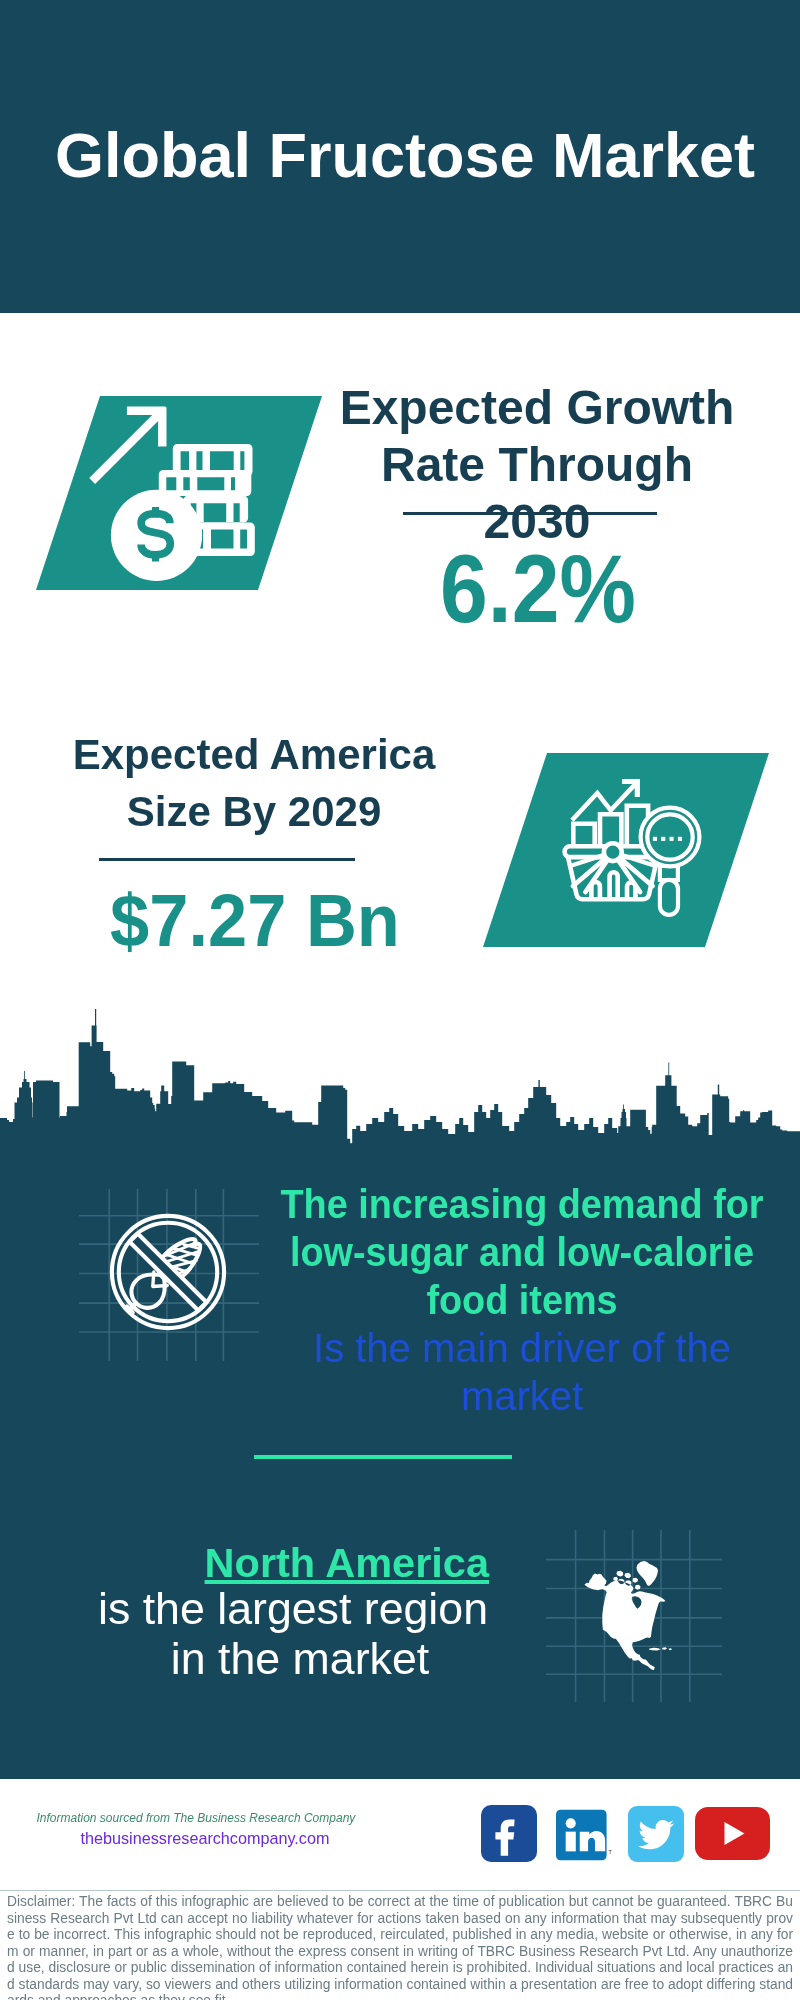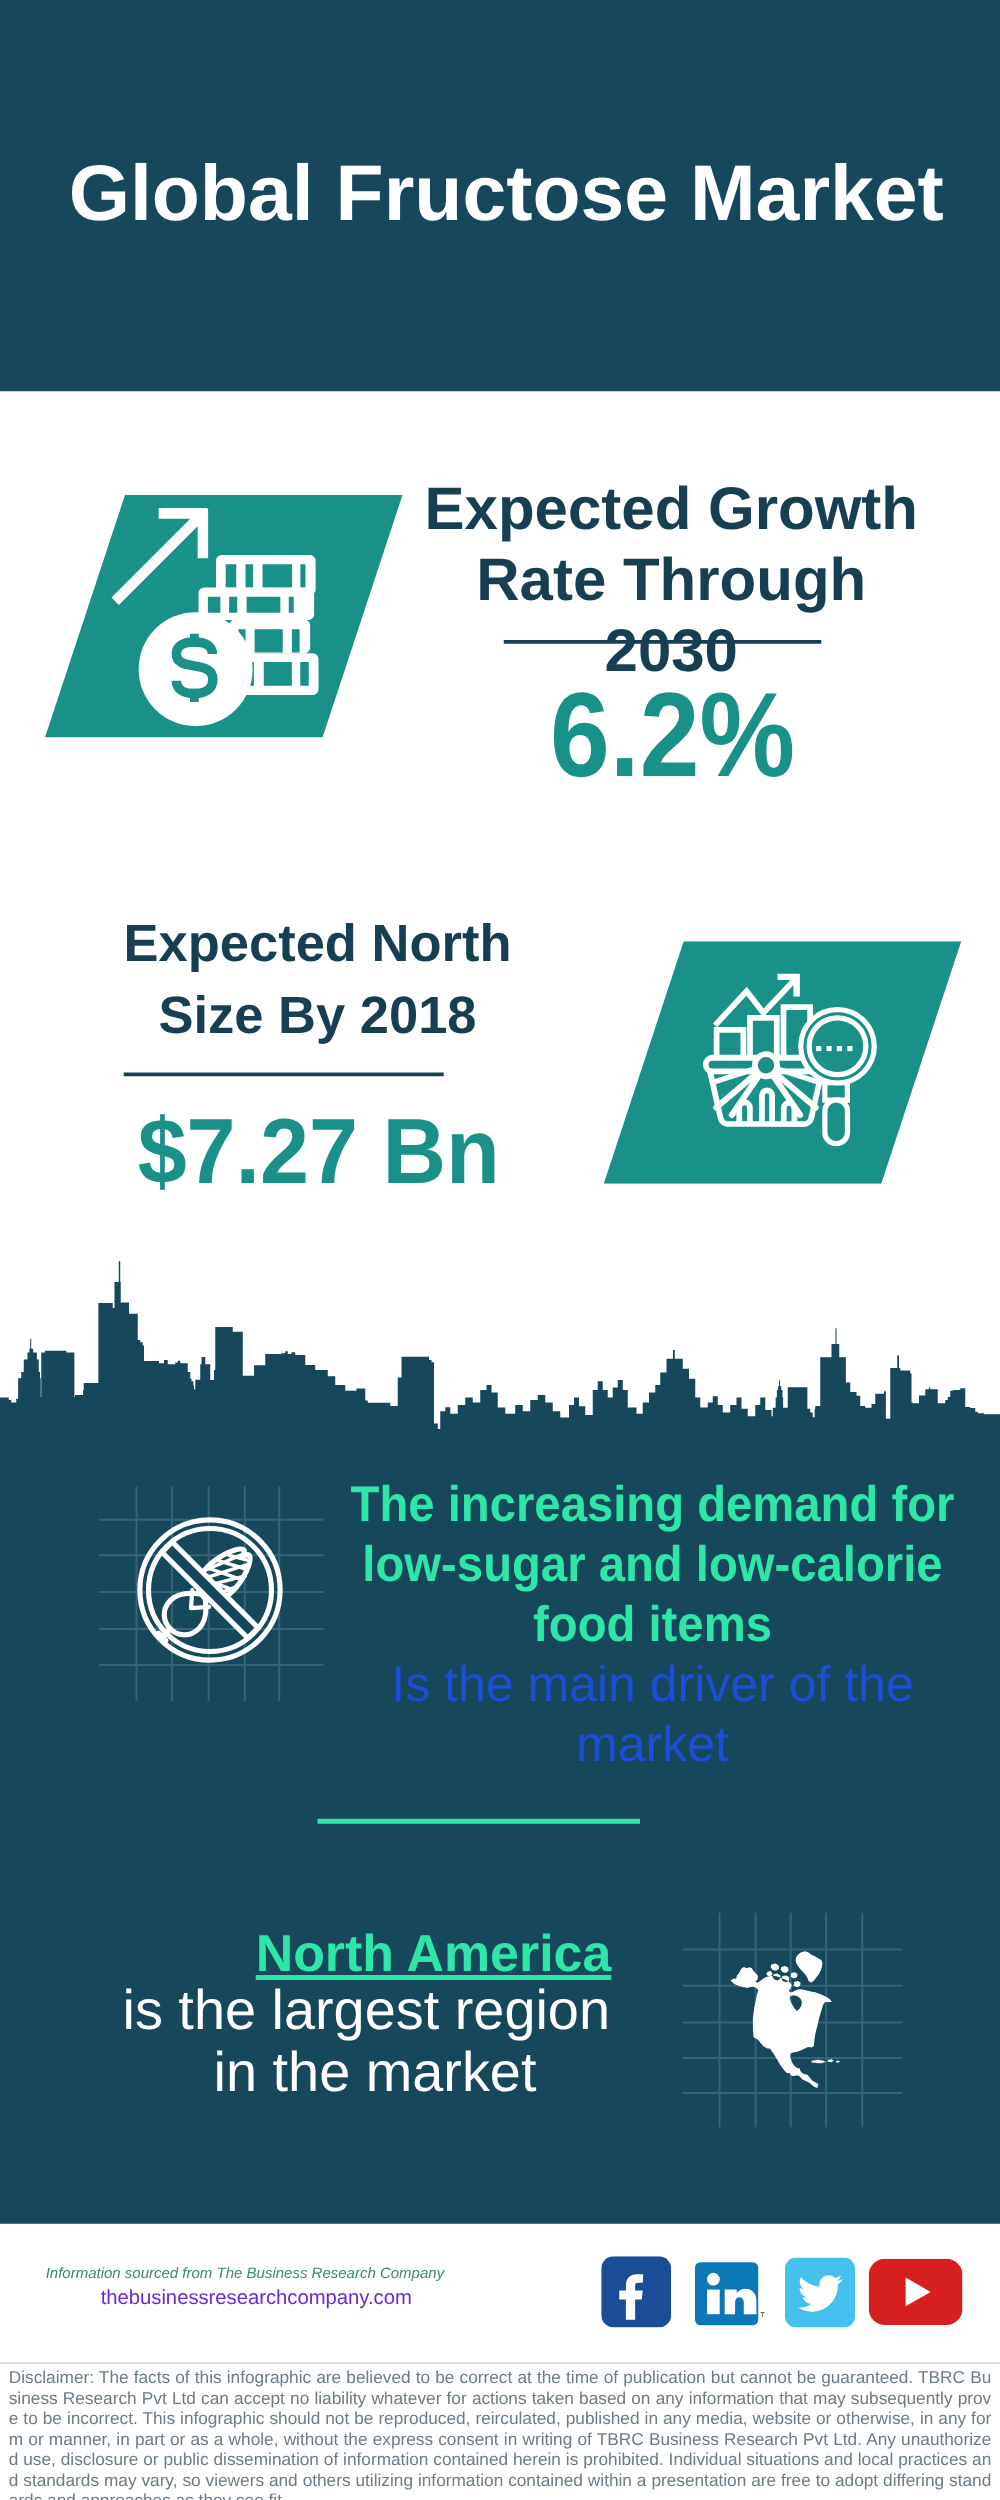"Expected North" span { text: North -> America }
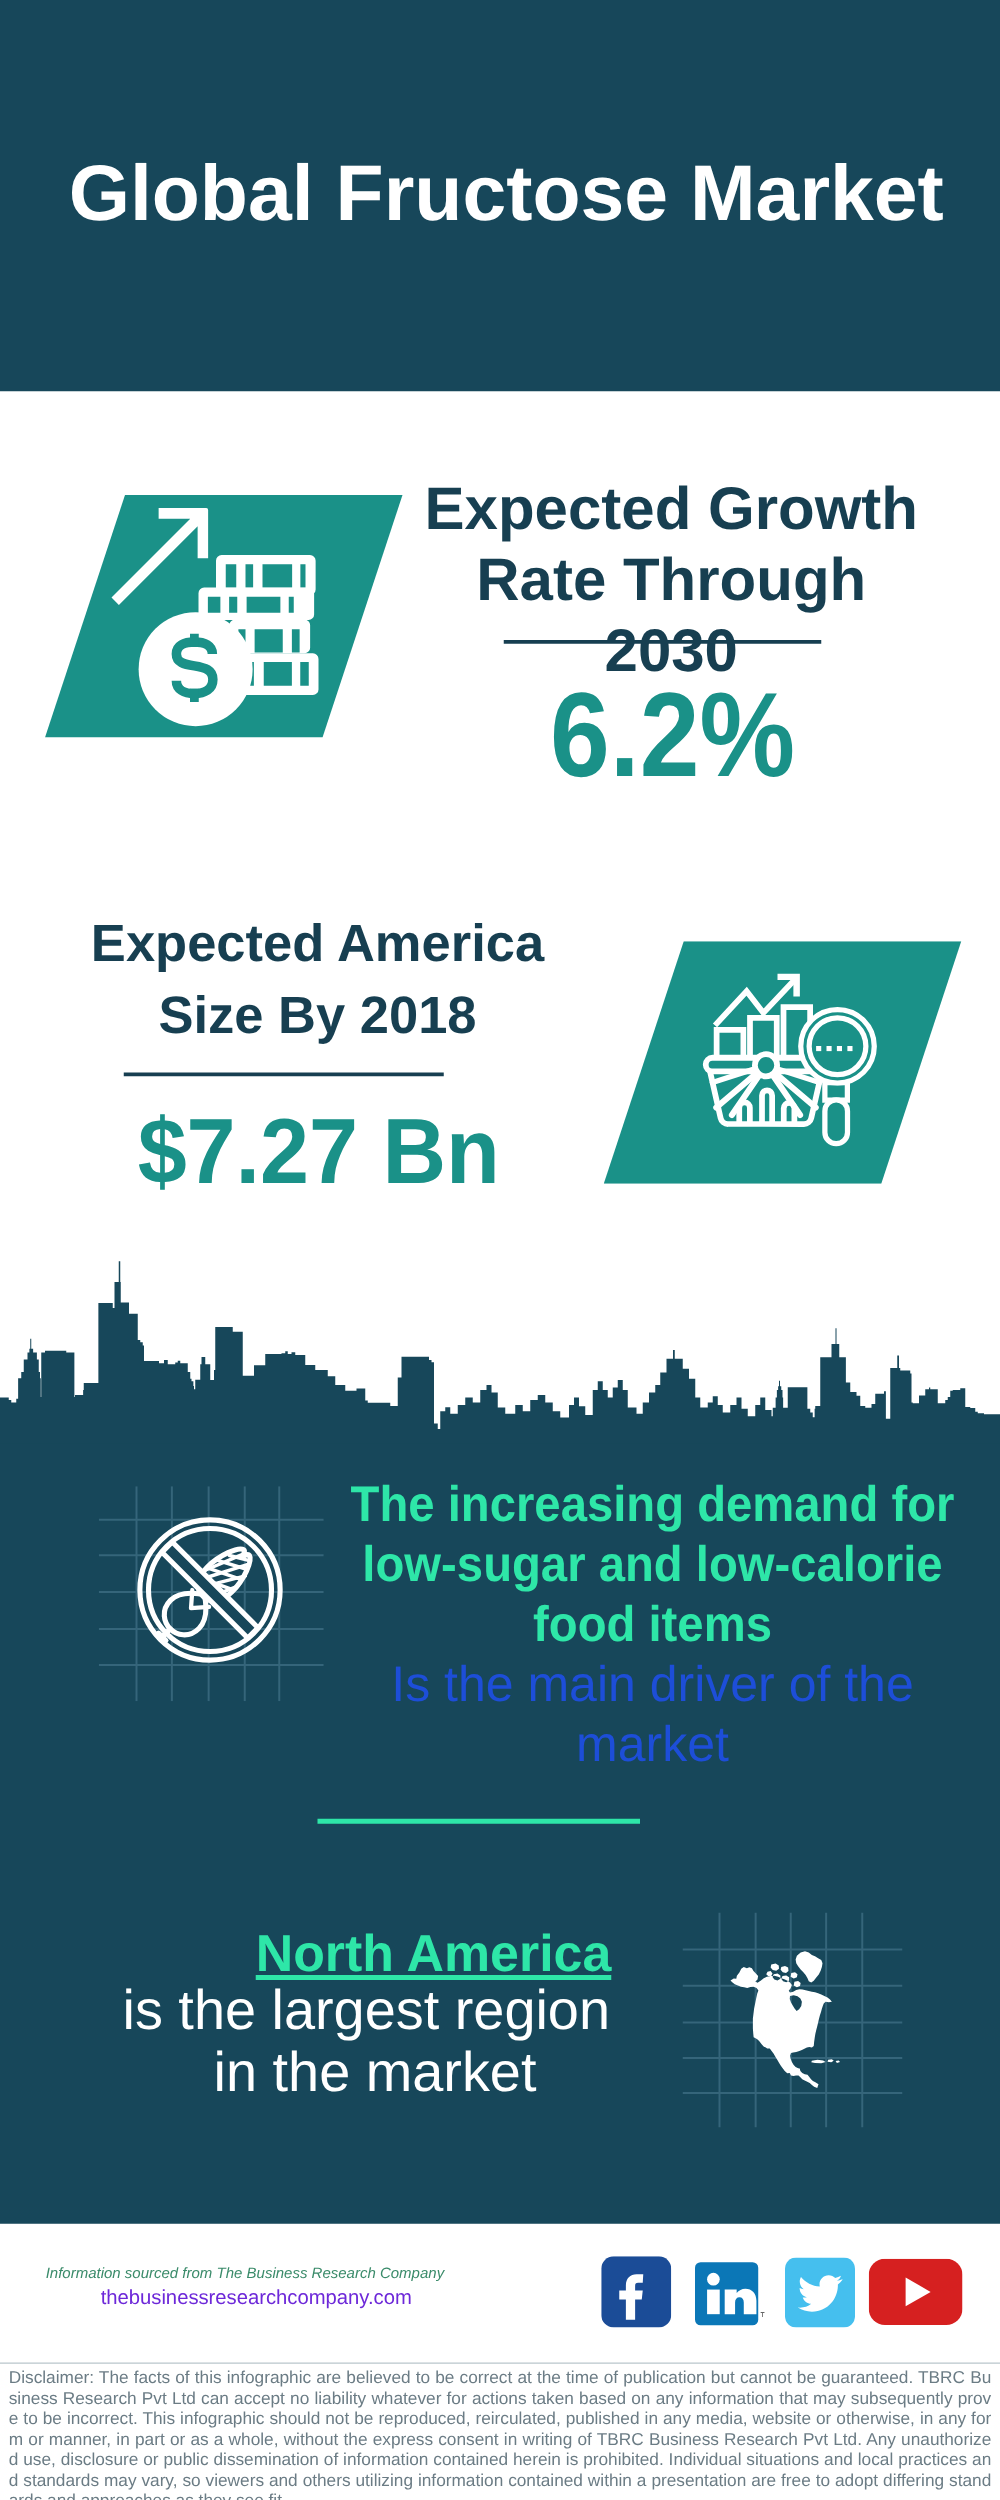"Size By 2018" span { text: 2018 -> 2029 }
